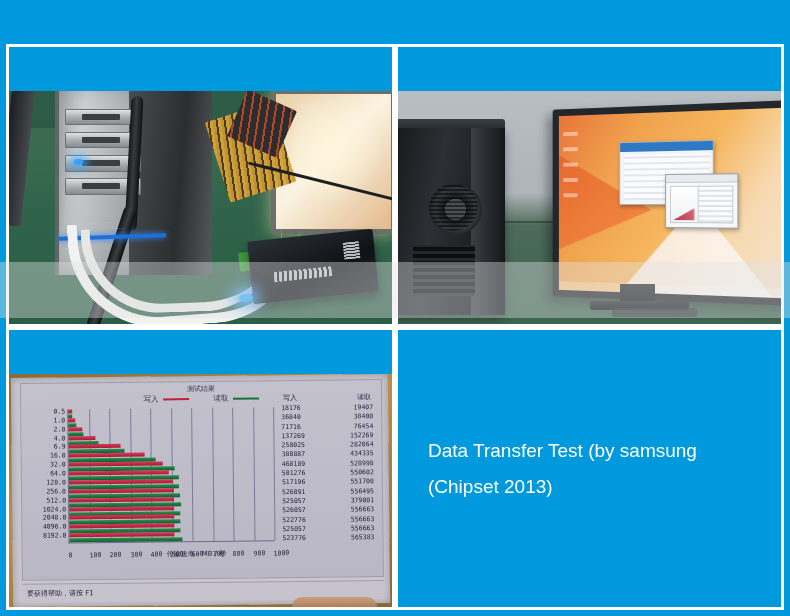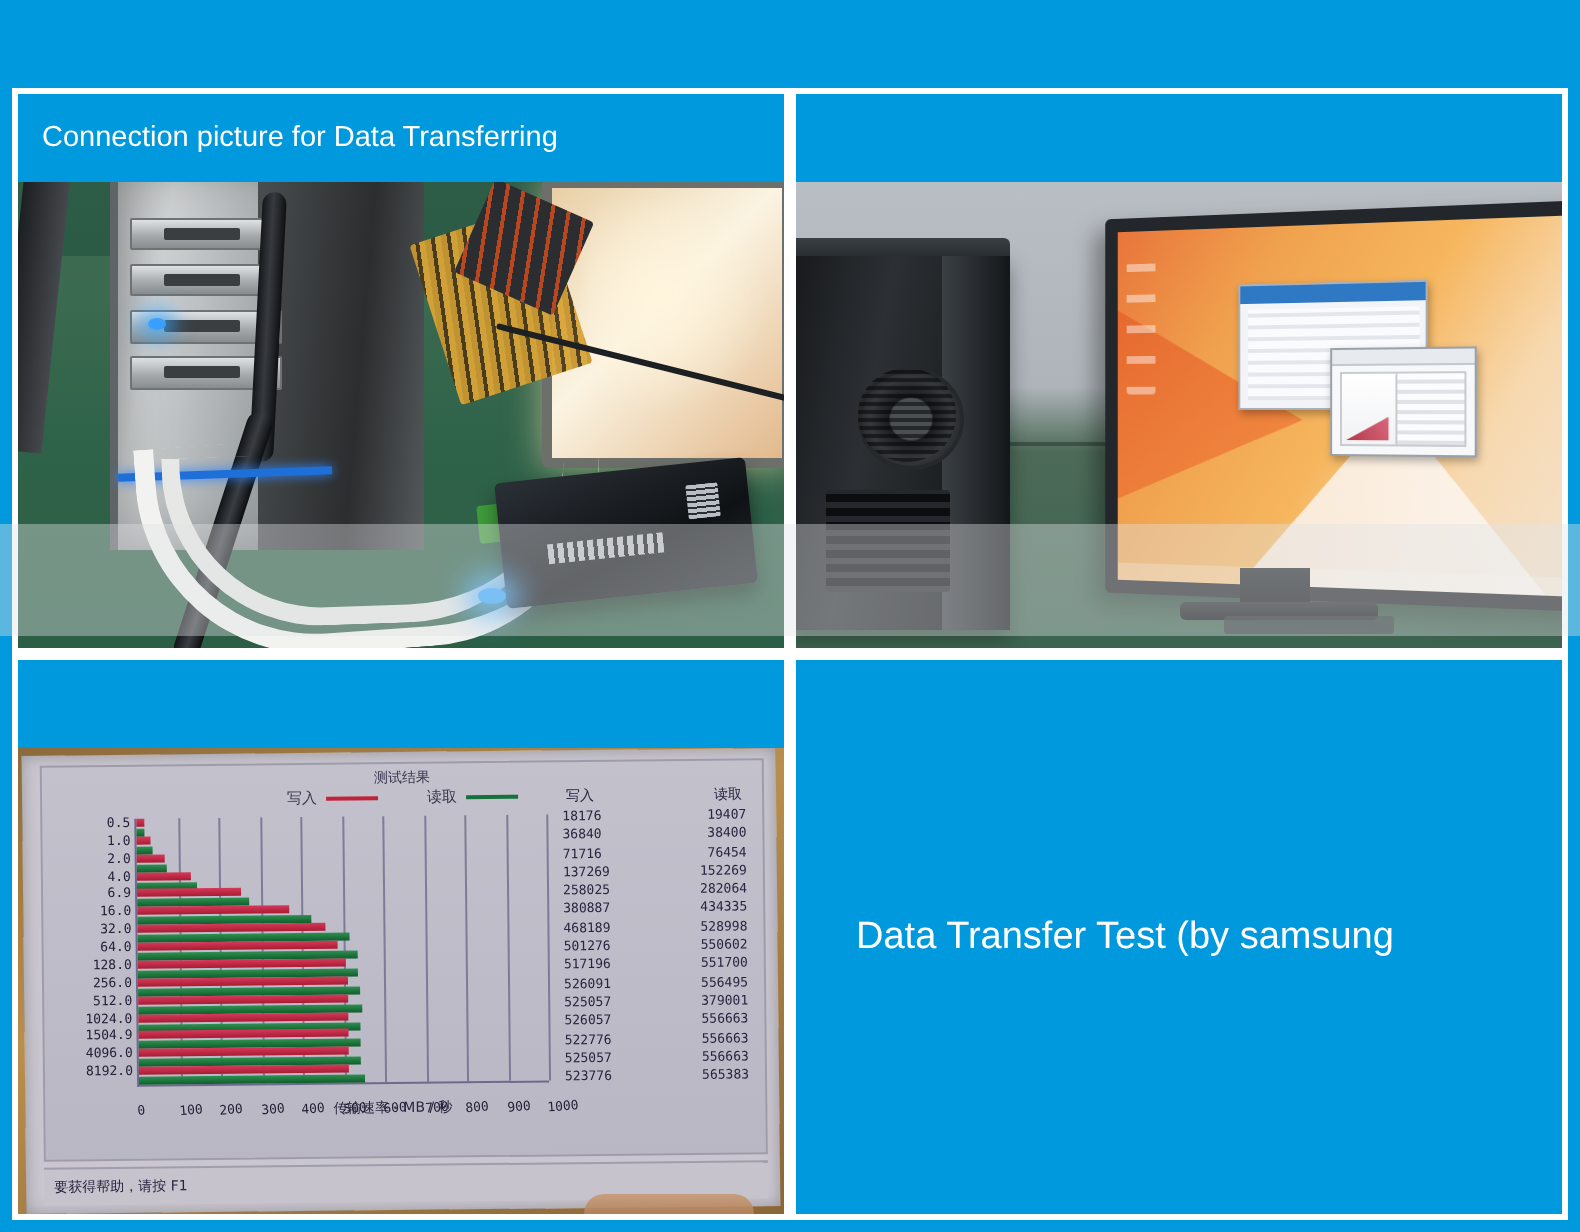"Connection picture for Data Transferring" div.cell-label { html: <div>Connection picture for Data Transferring</div> -> none }
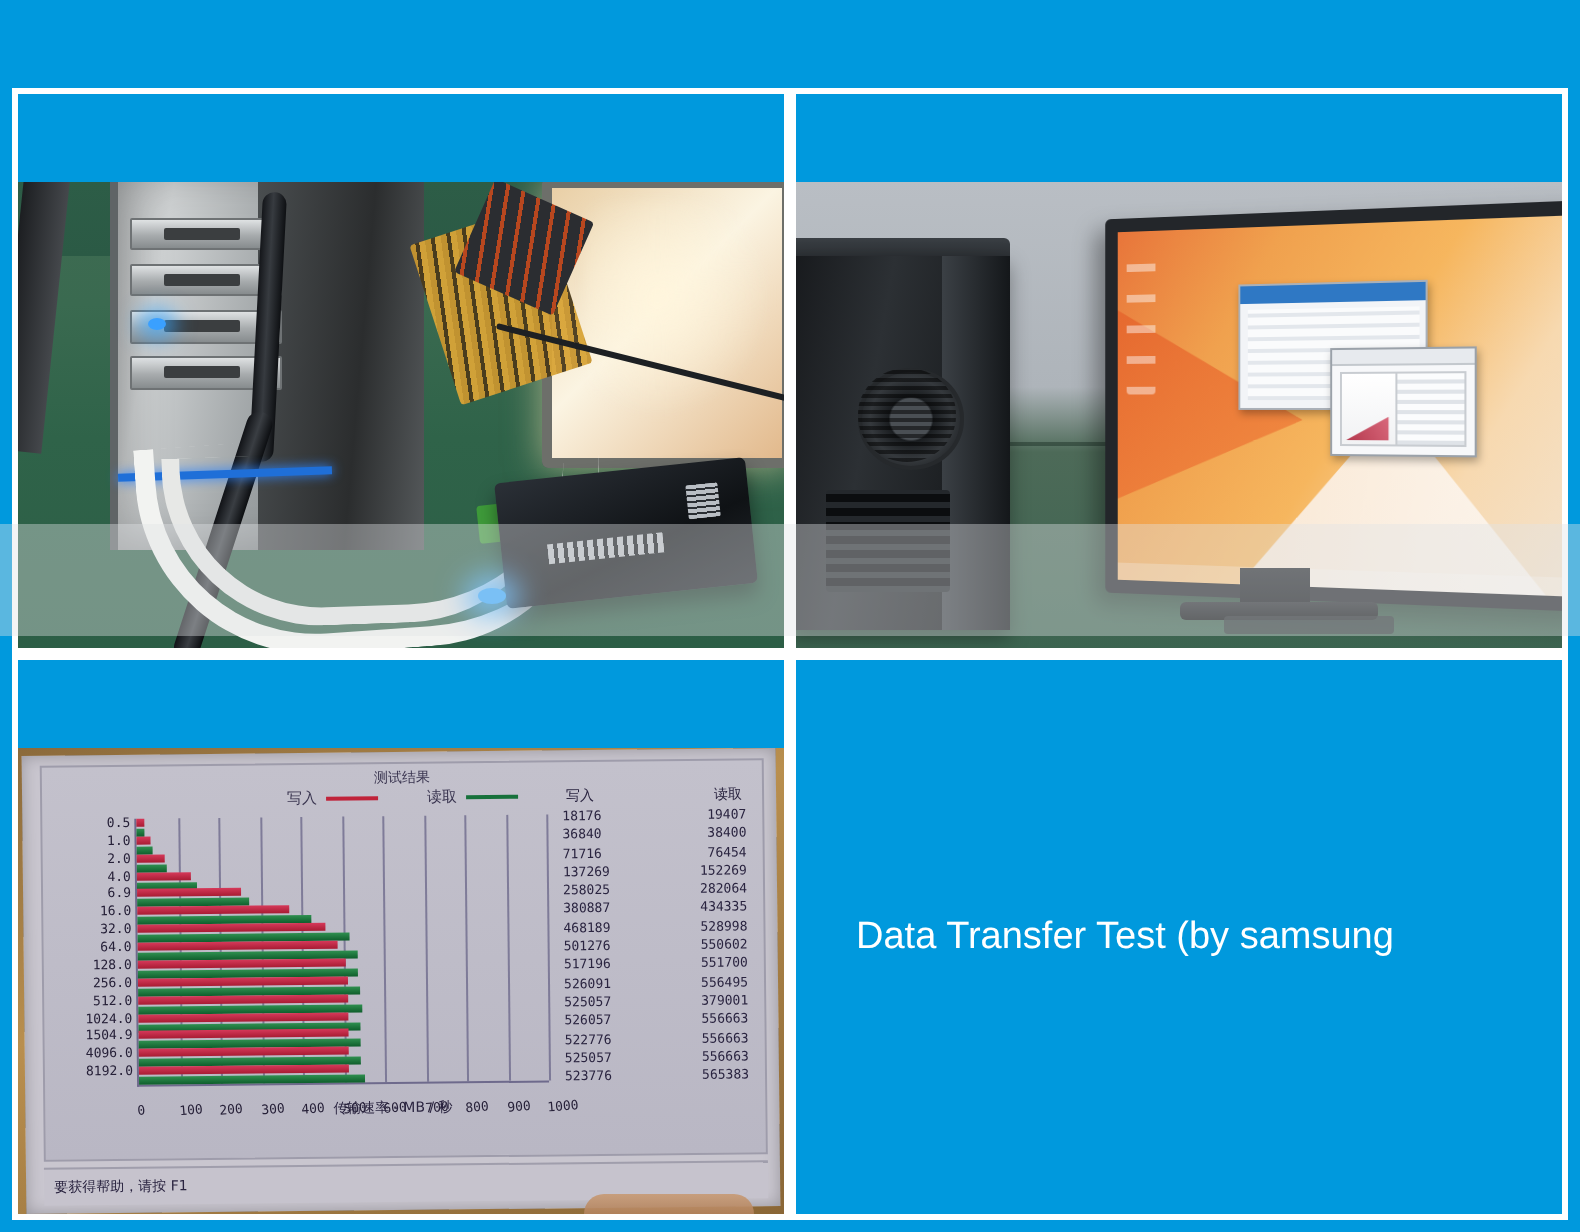"(Chipset 2013)" div { html: none -> <div>(Chipset 2013)</div> }
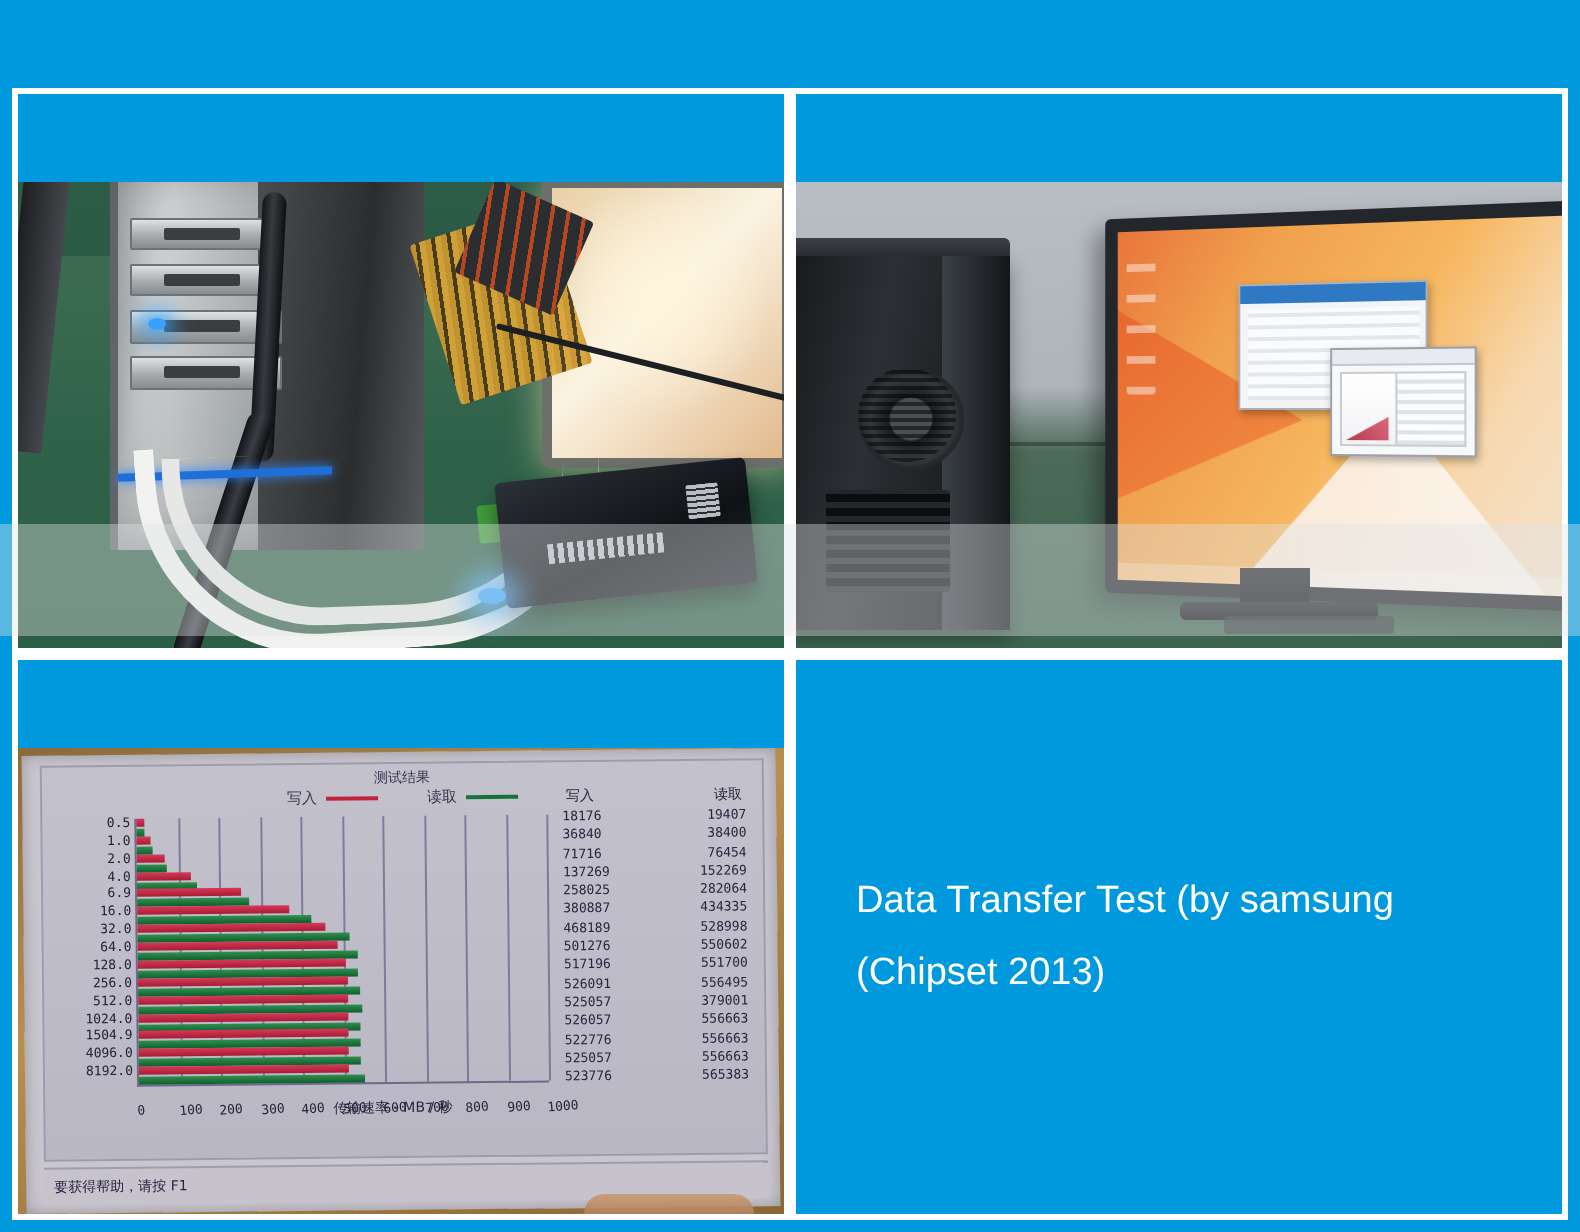"1504.9" span.ylab { text: 1504.9 -> 2048.0 }
